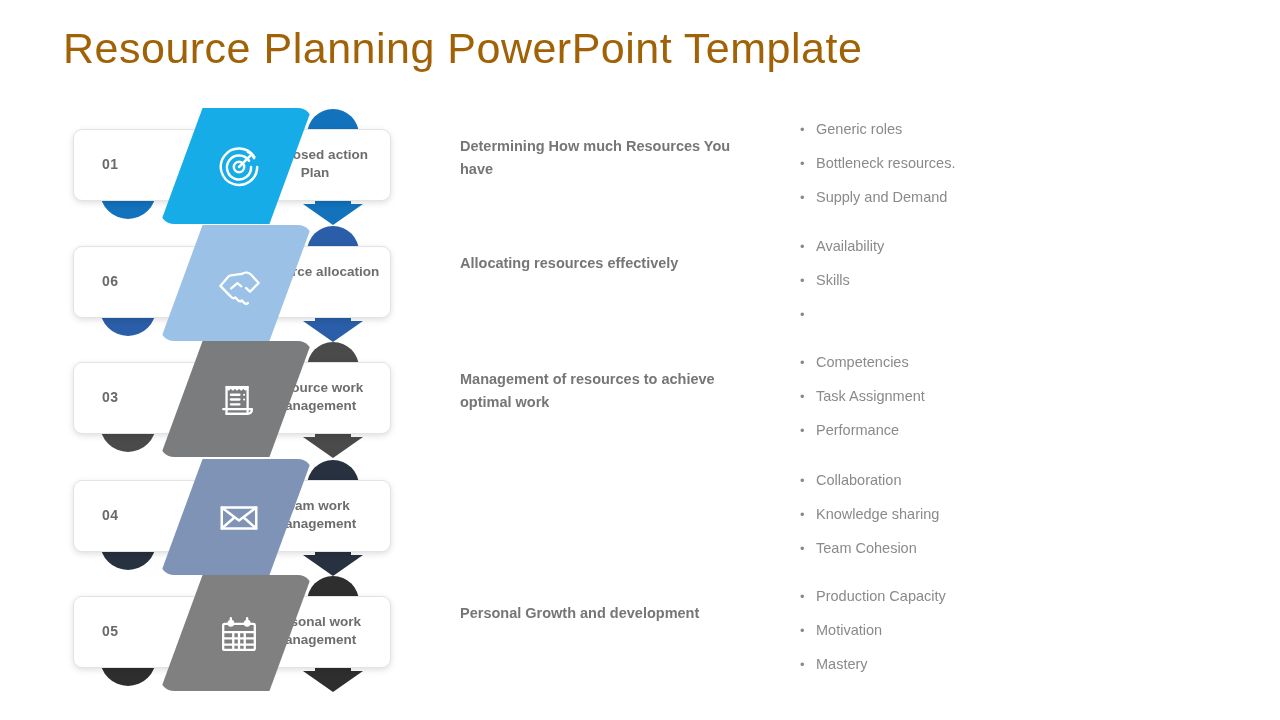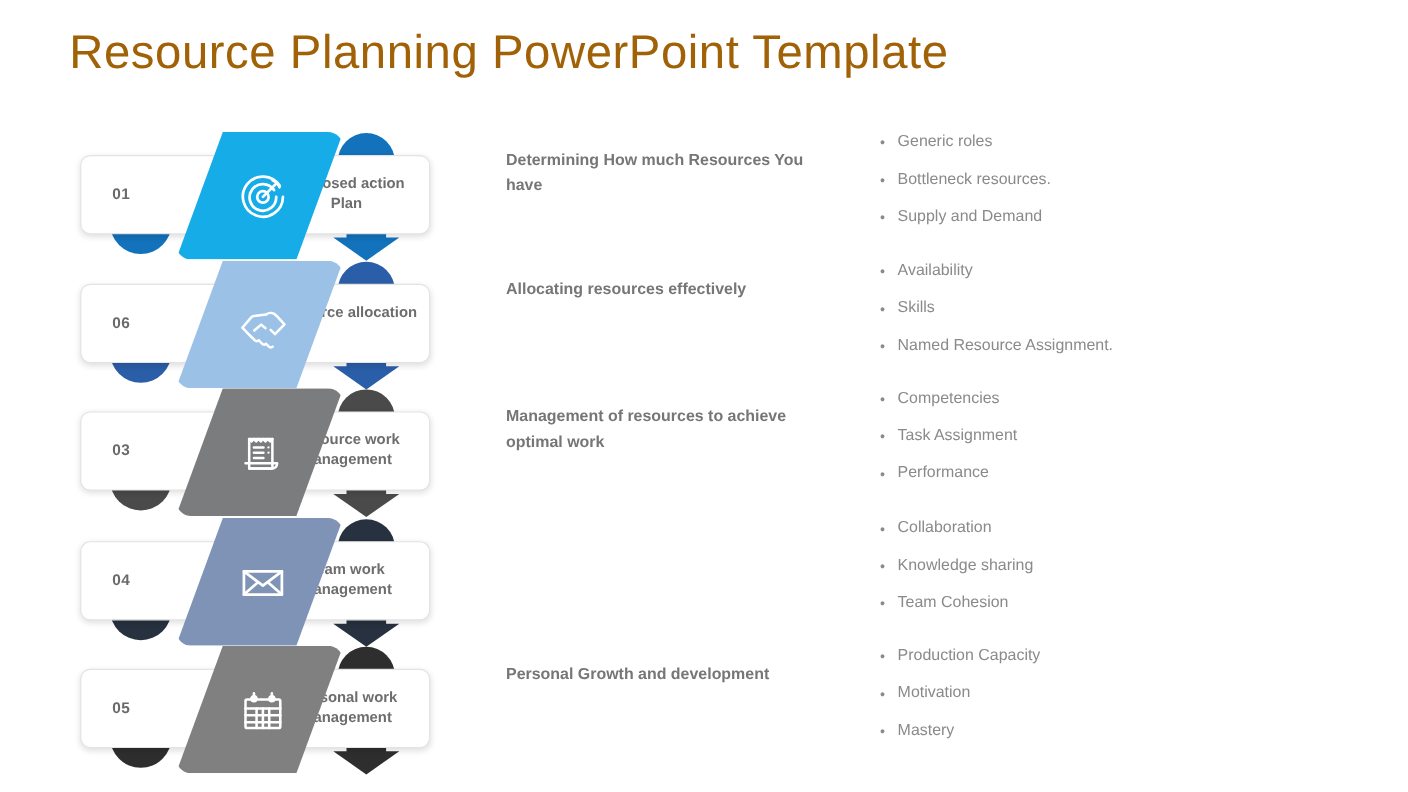"01" .graphic { top: 12px -> 0 }
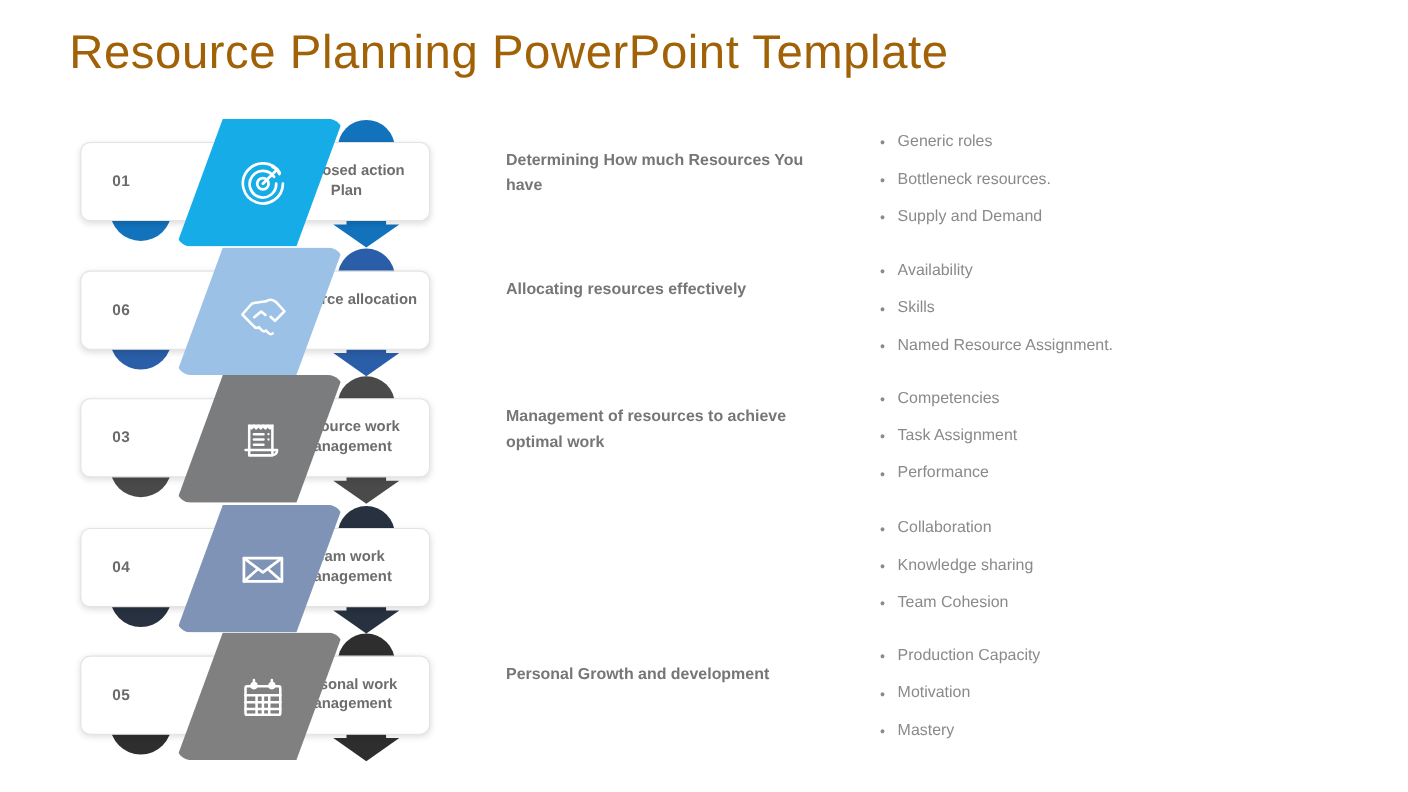"Named Resource Assignment." span { html: <span>Named Resource Assignment.</span> -> none }
